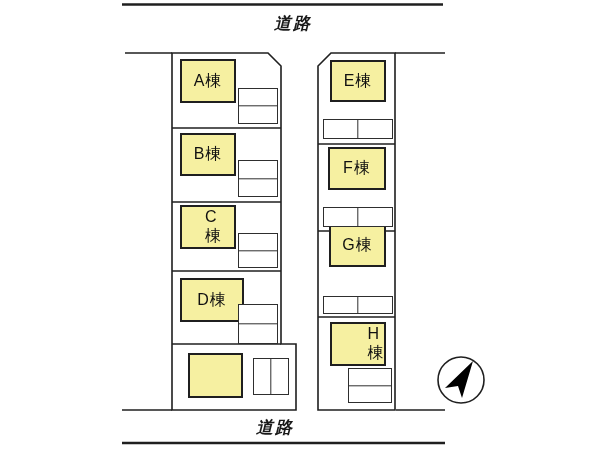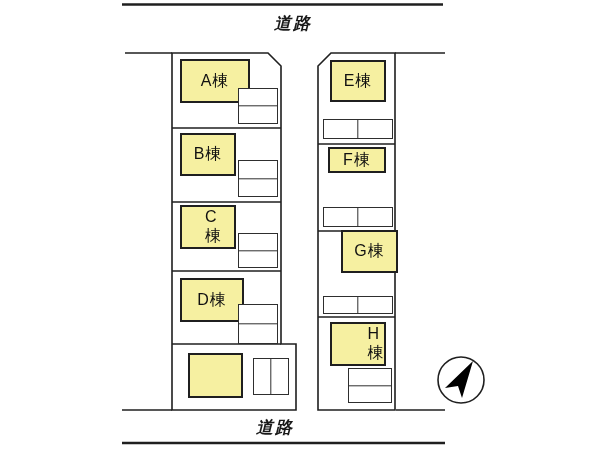"A棟" div.building { width: 70px -> 56px }
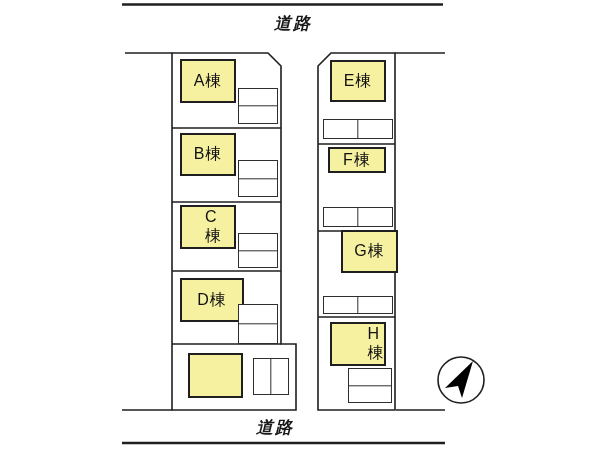"F棟" div.building { height: 26px -> 43px }
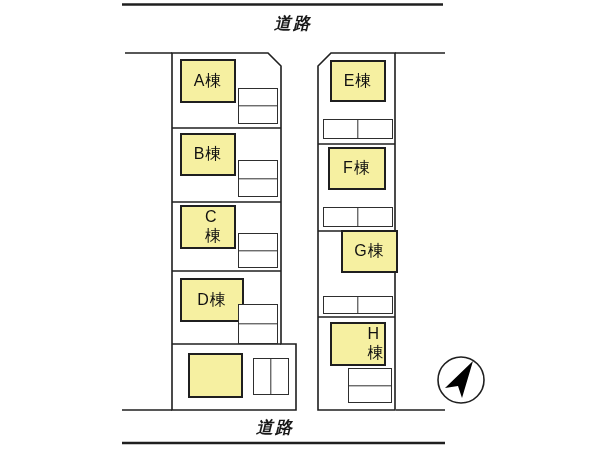"G棟" div.building { margin-left: 12px -> none; top: 230px -> 224px }
